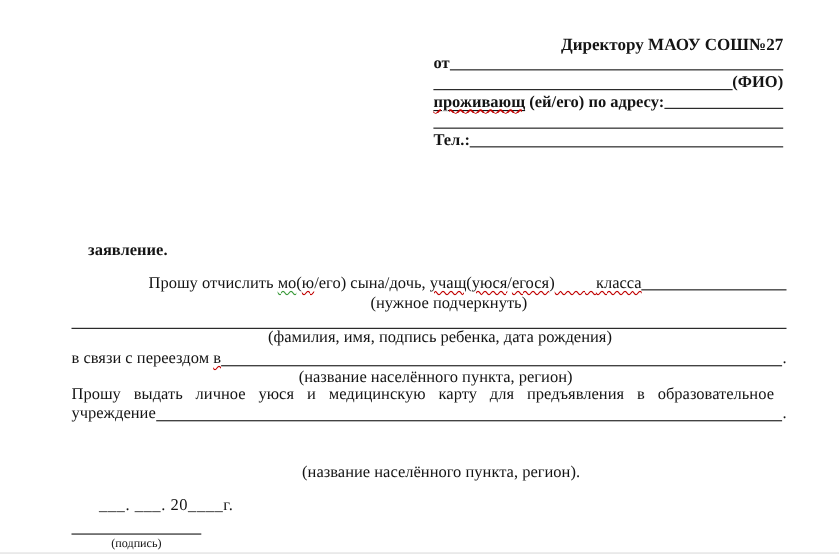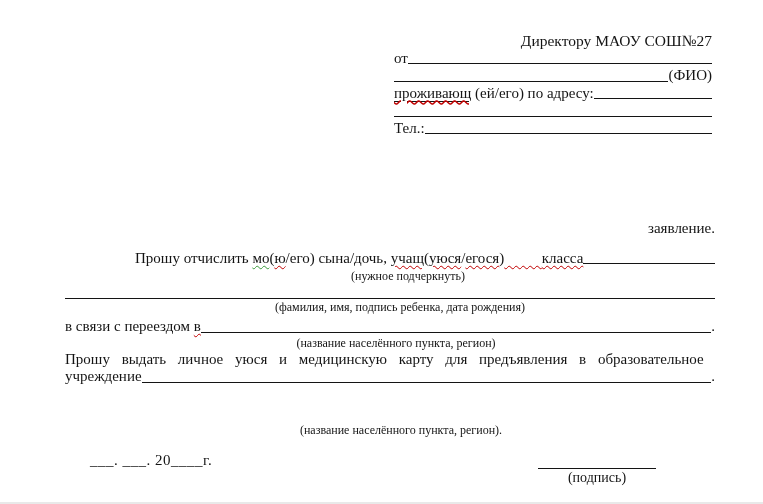"Директору МАОУ СОШ№27" .hdr { font-weight: none -> bold }
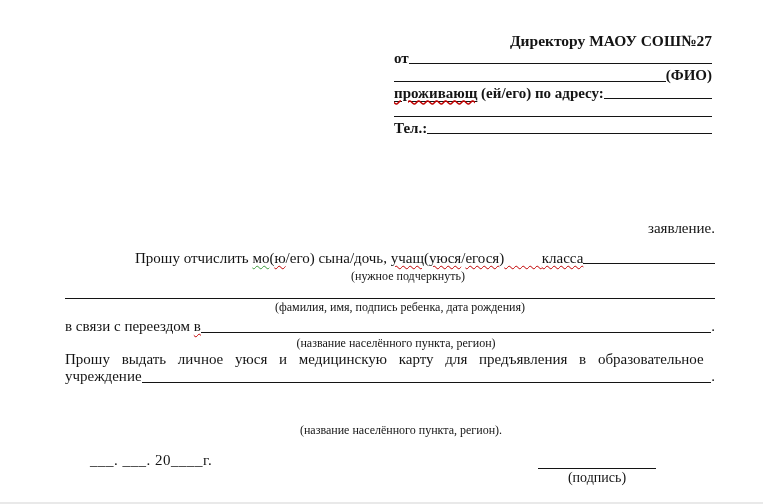"заявление." .title { font-weight: none -> bold; text-align: right -> left }
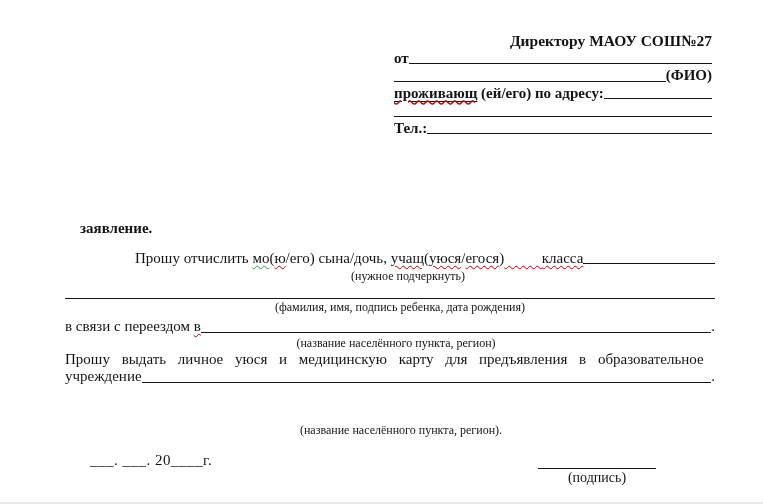"(нужное подчеркнуть)" .cap { font-size: 12px -> 15px }
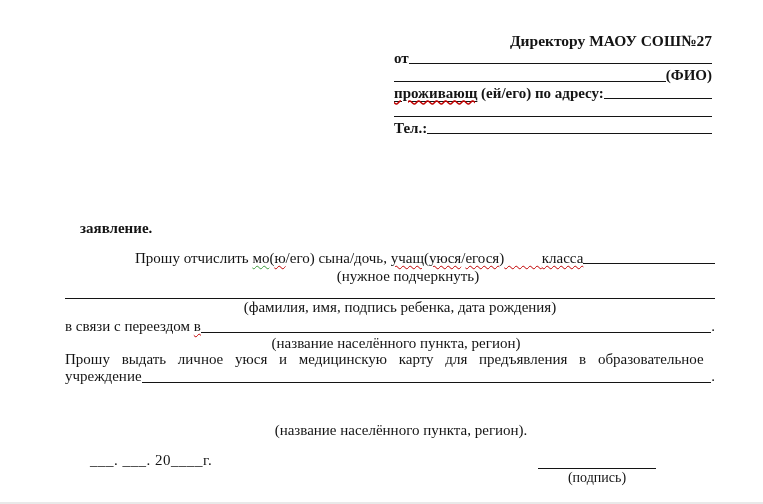"___. ___. 20____г." .foot { flex-direction: none -> column }
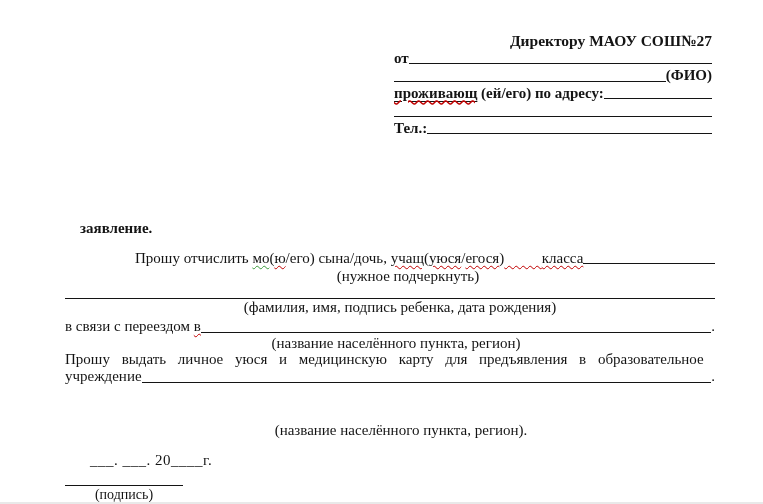"(подпись)" .sigcap { font-size: 14px -> 11px }
